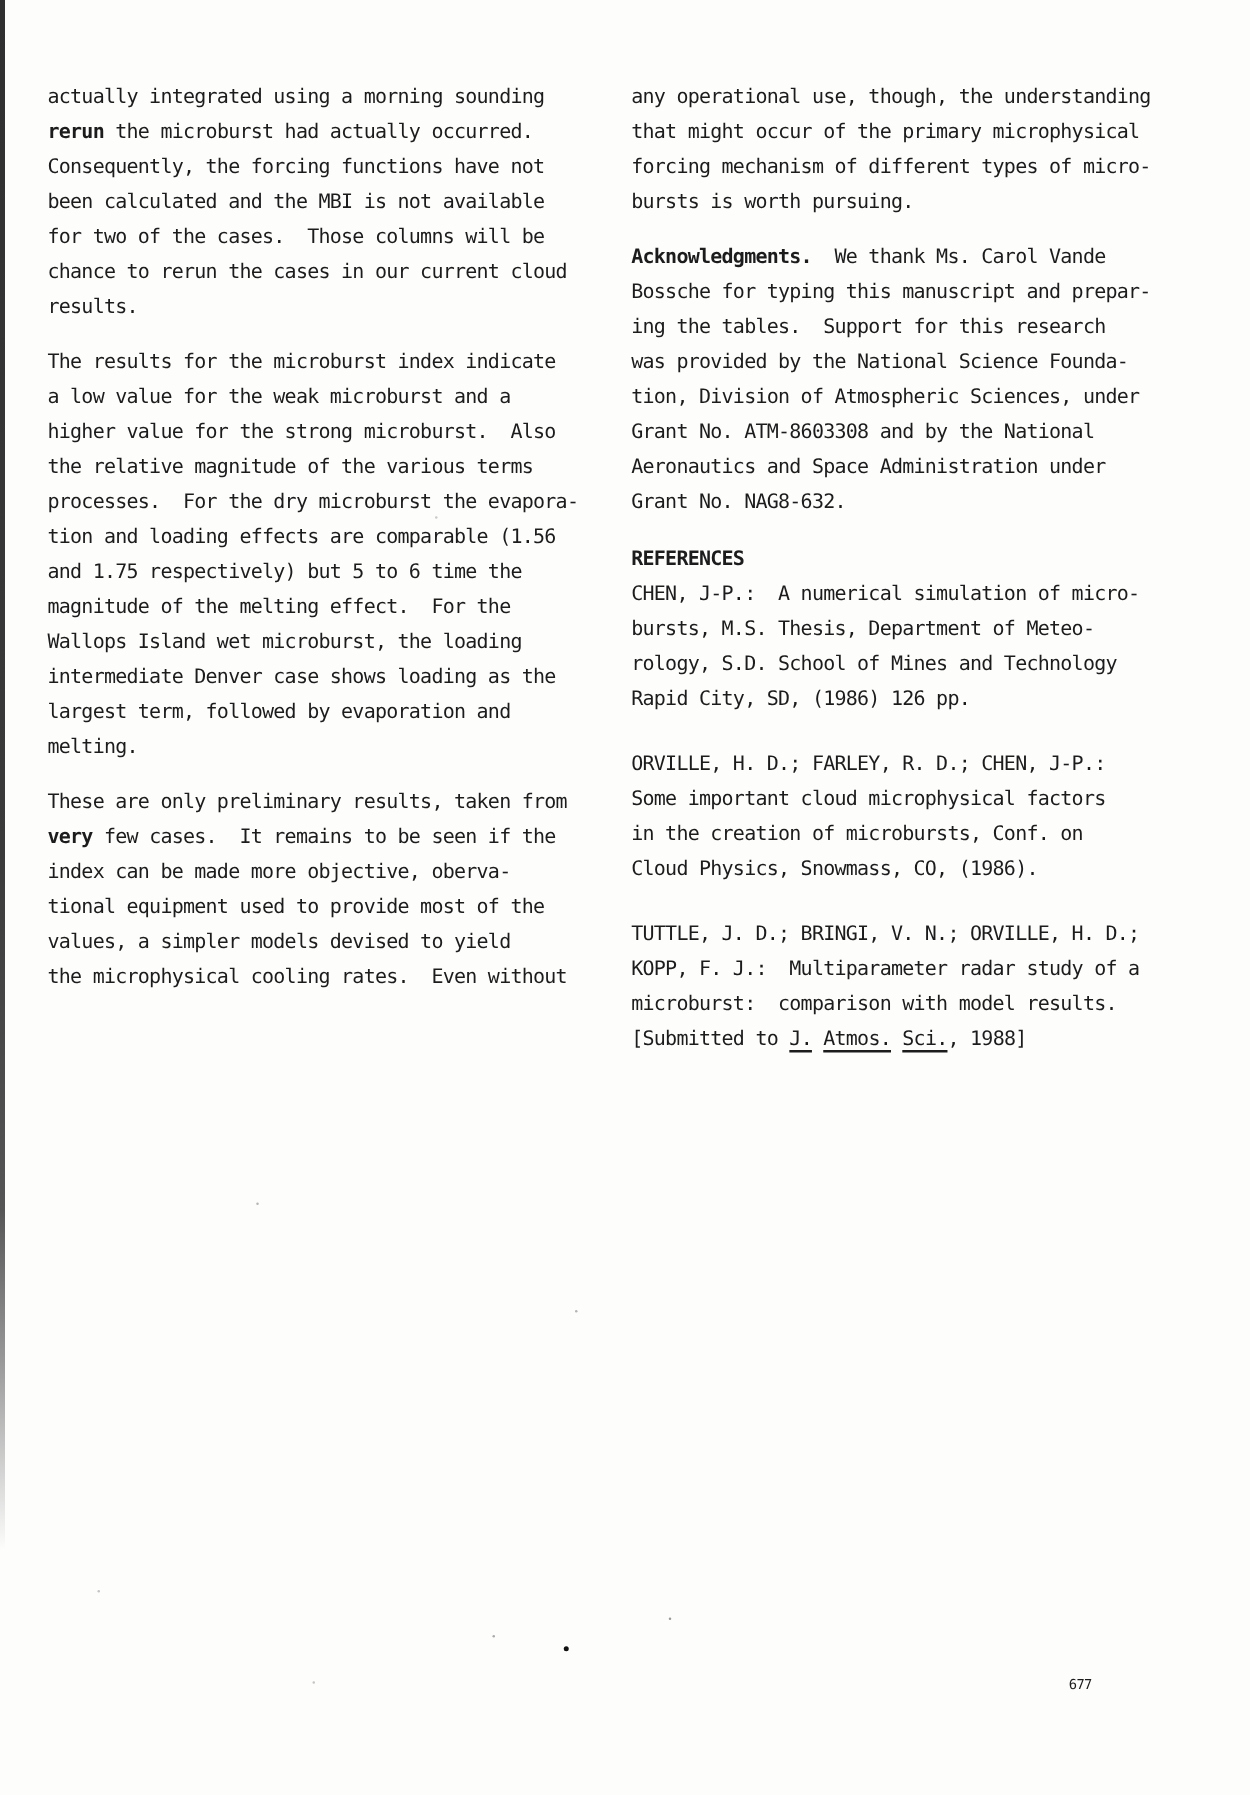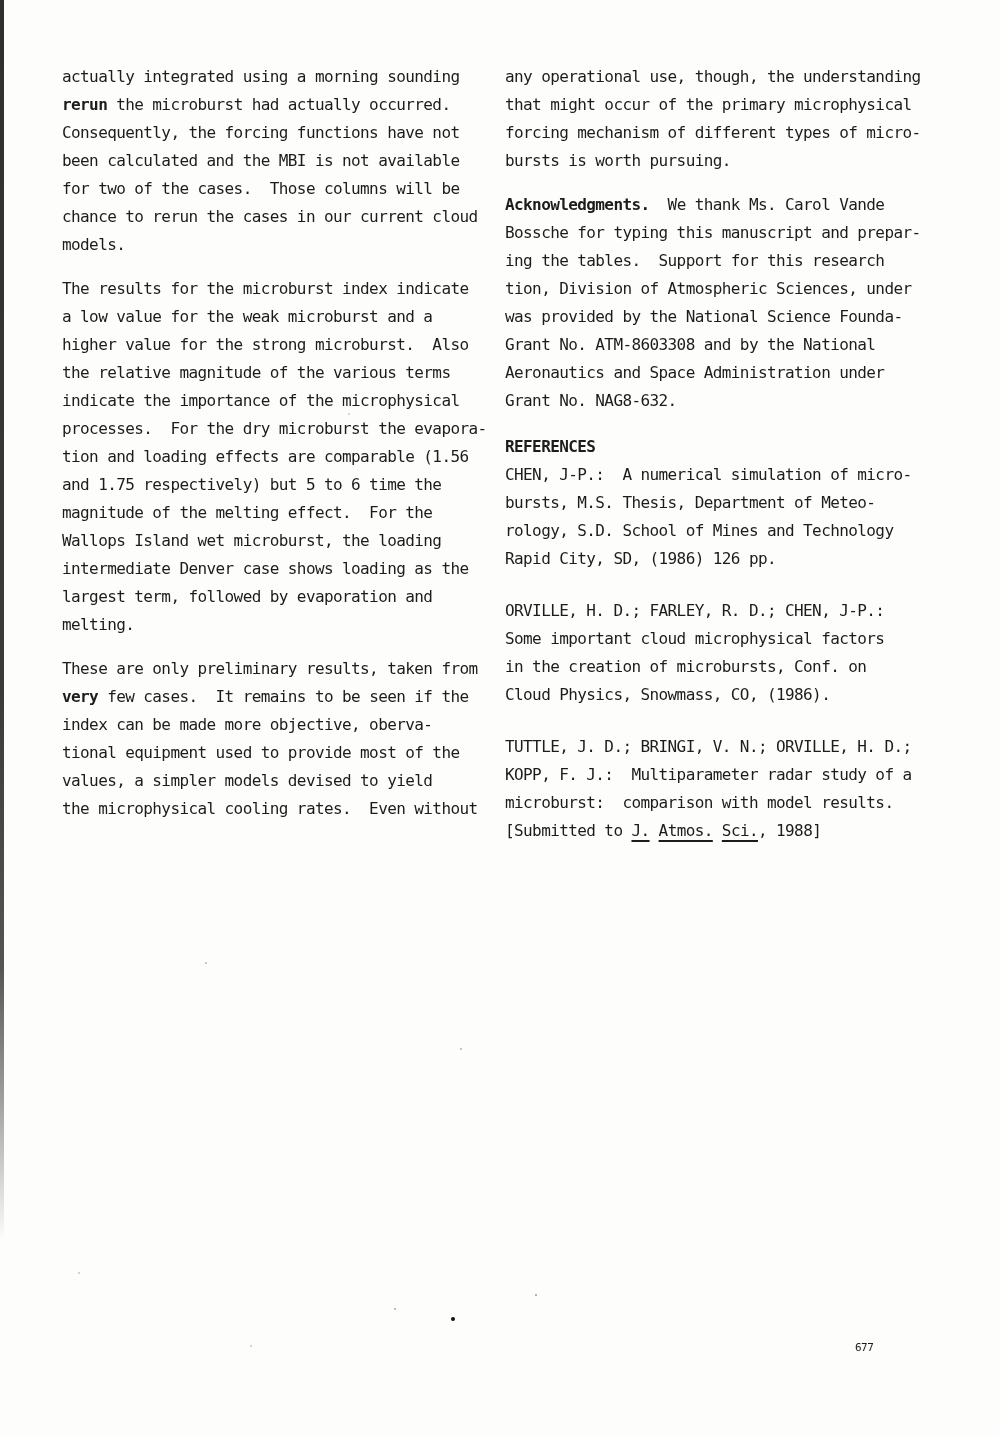"actually integrated using a morning" .col-left { left: 62px -> 38px }
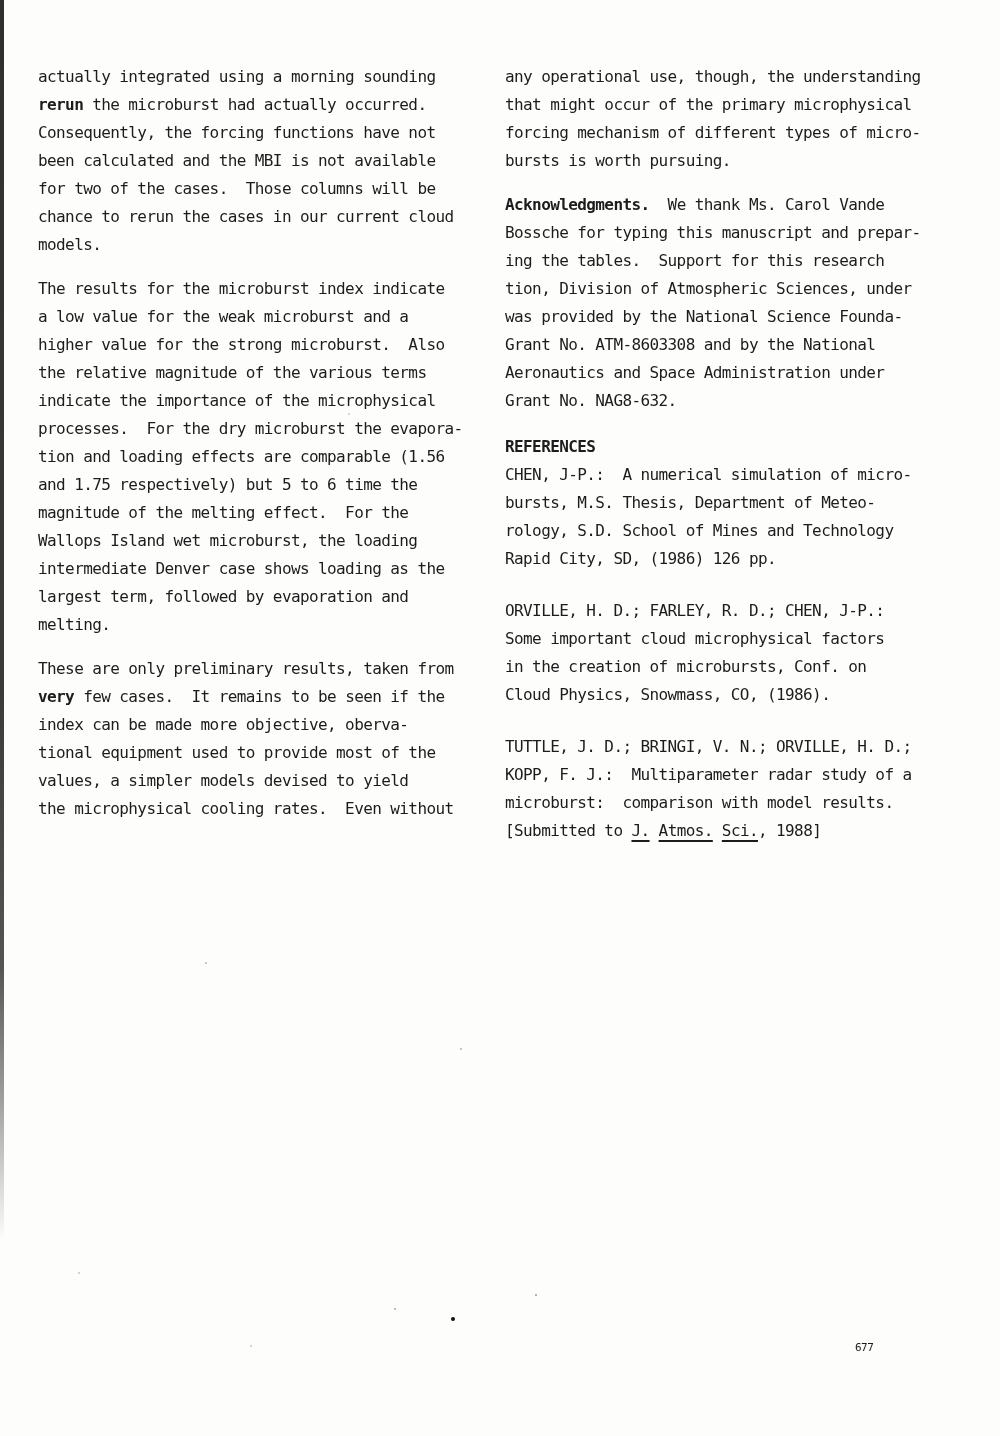"models." span { text: models -> results }
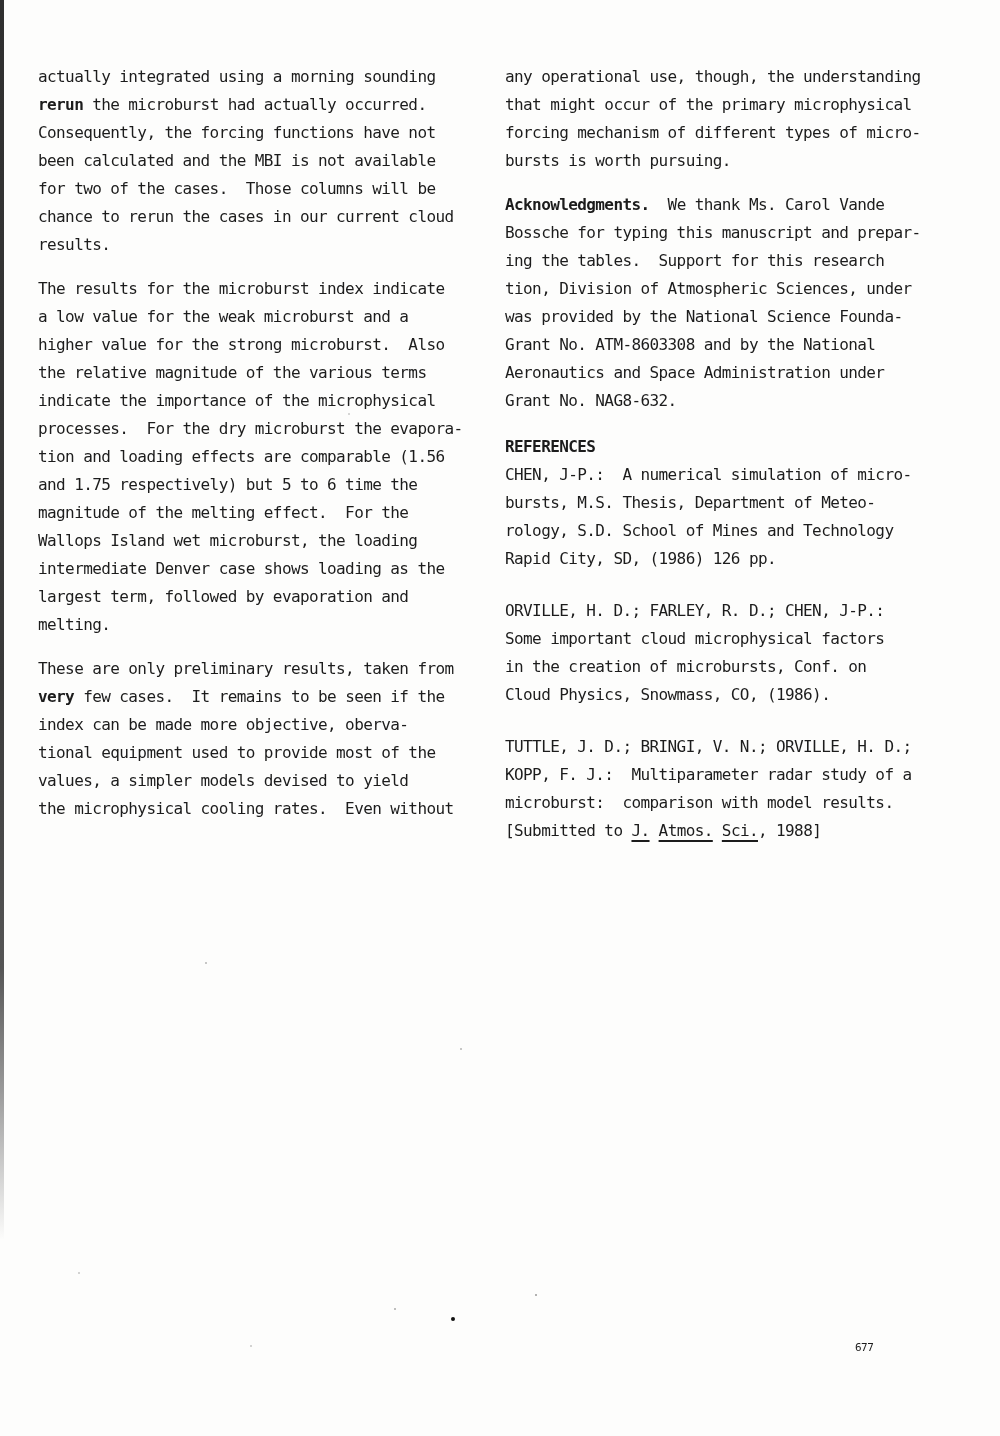"tion, Division of Atmospheric Sciences," div.line { order: before "was provided by the National" -> after "was provided by the National" }
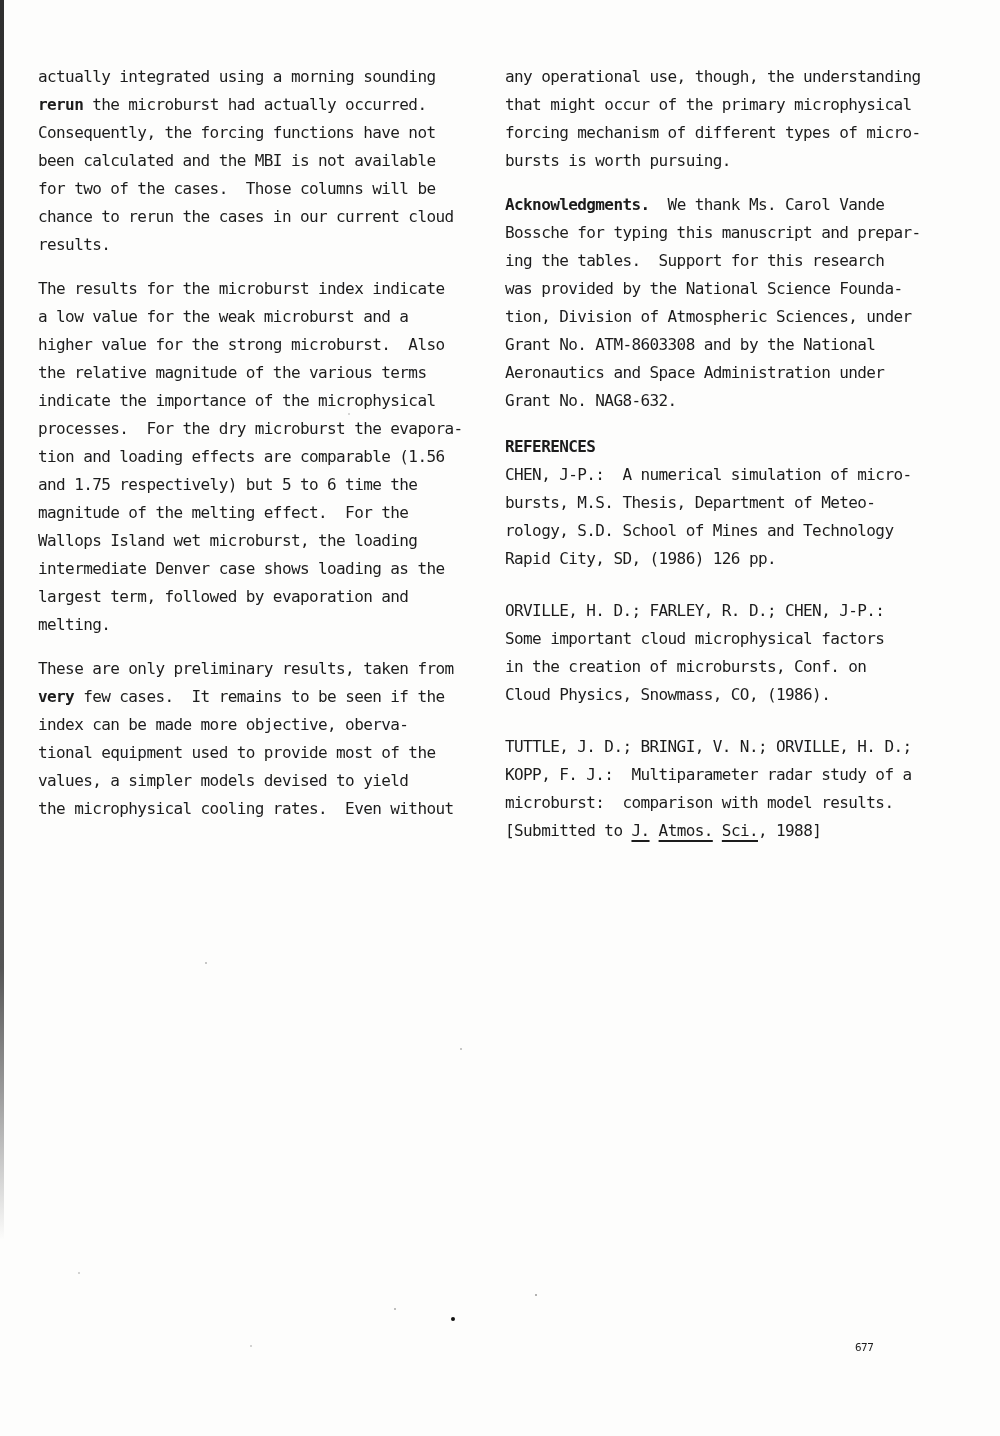"indicate the importance of the" div.line { html: <div><span>indicate the importance of the microphysical</span></div> -> none }
